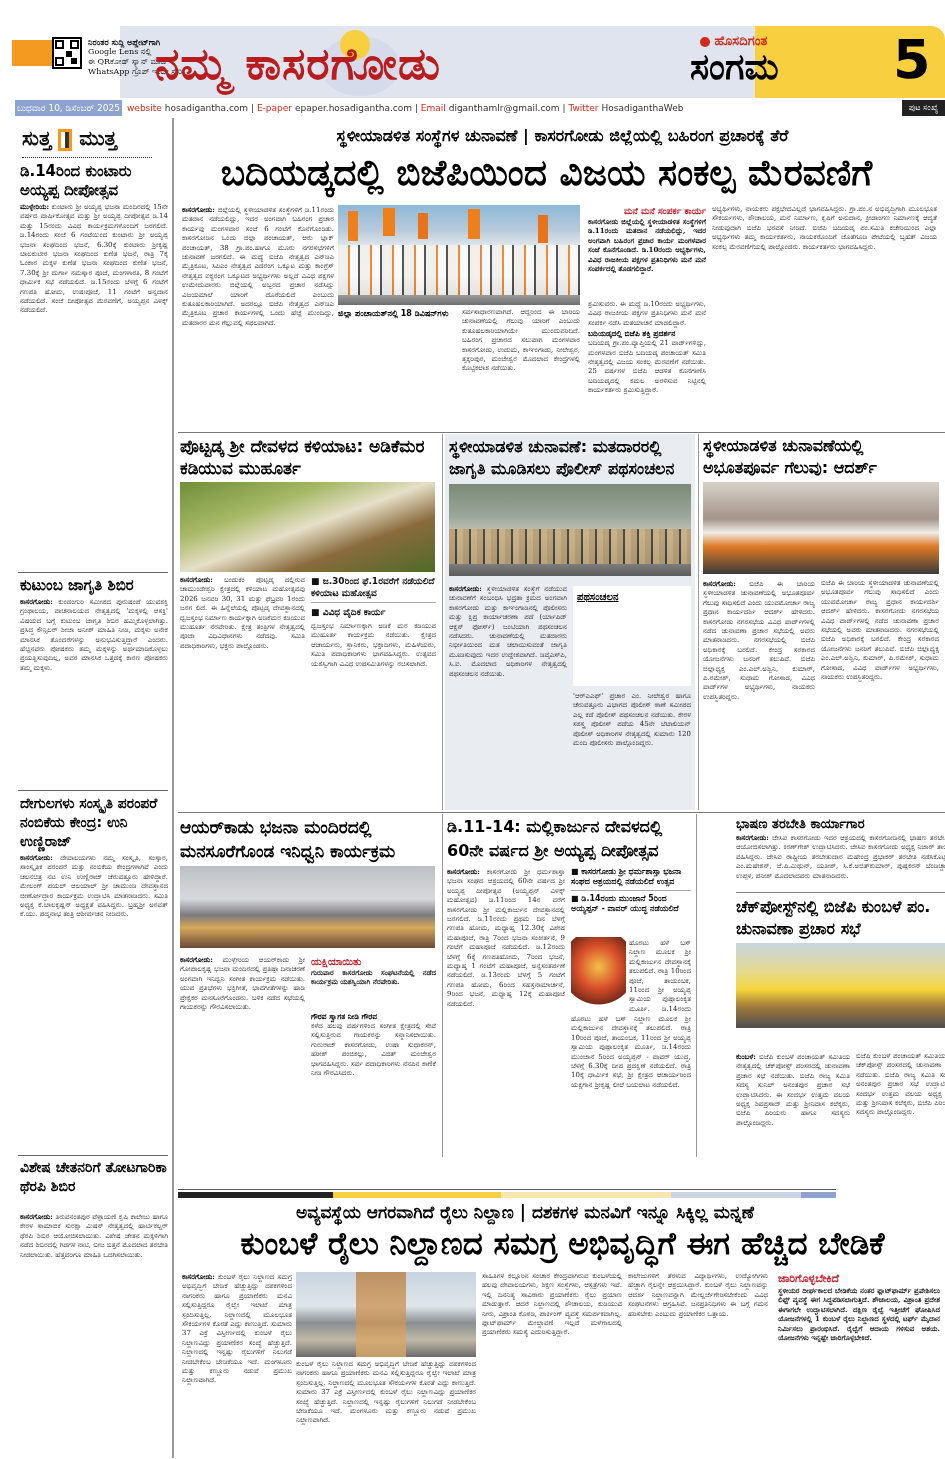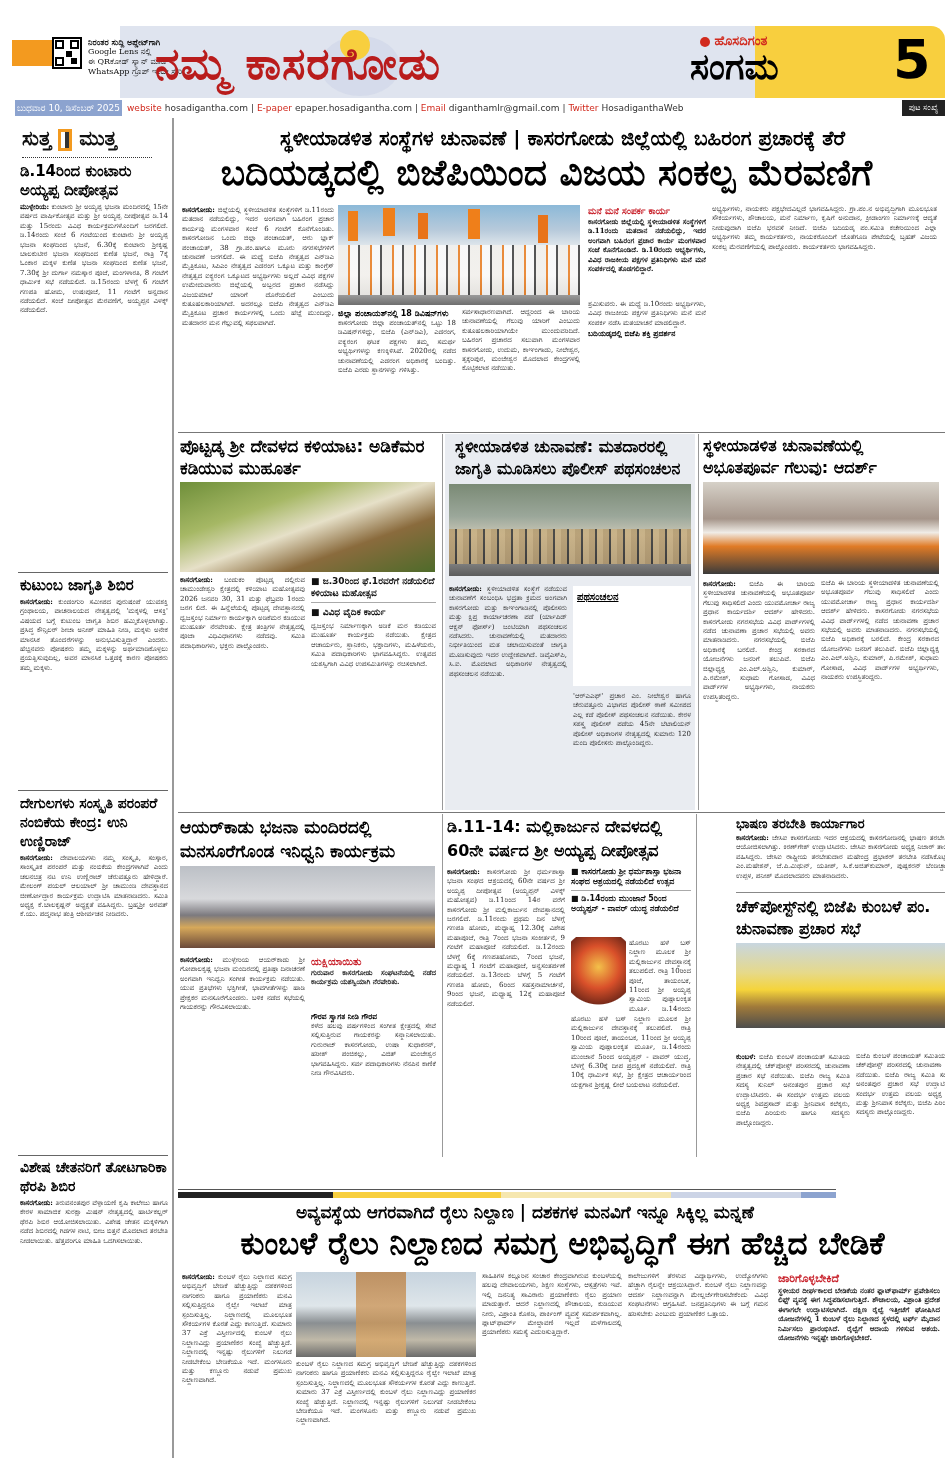"ಸ್ಥಳೀಯಾಡಳಿತ ಸಂಸ್ಥೆಗಳ ಚುನಾವಣೆ | ಕಾಸರಗೋಡು" div.abs { font-size: 20px -> 16px }
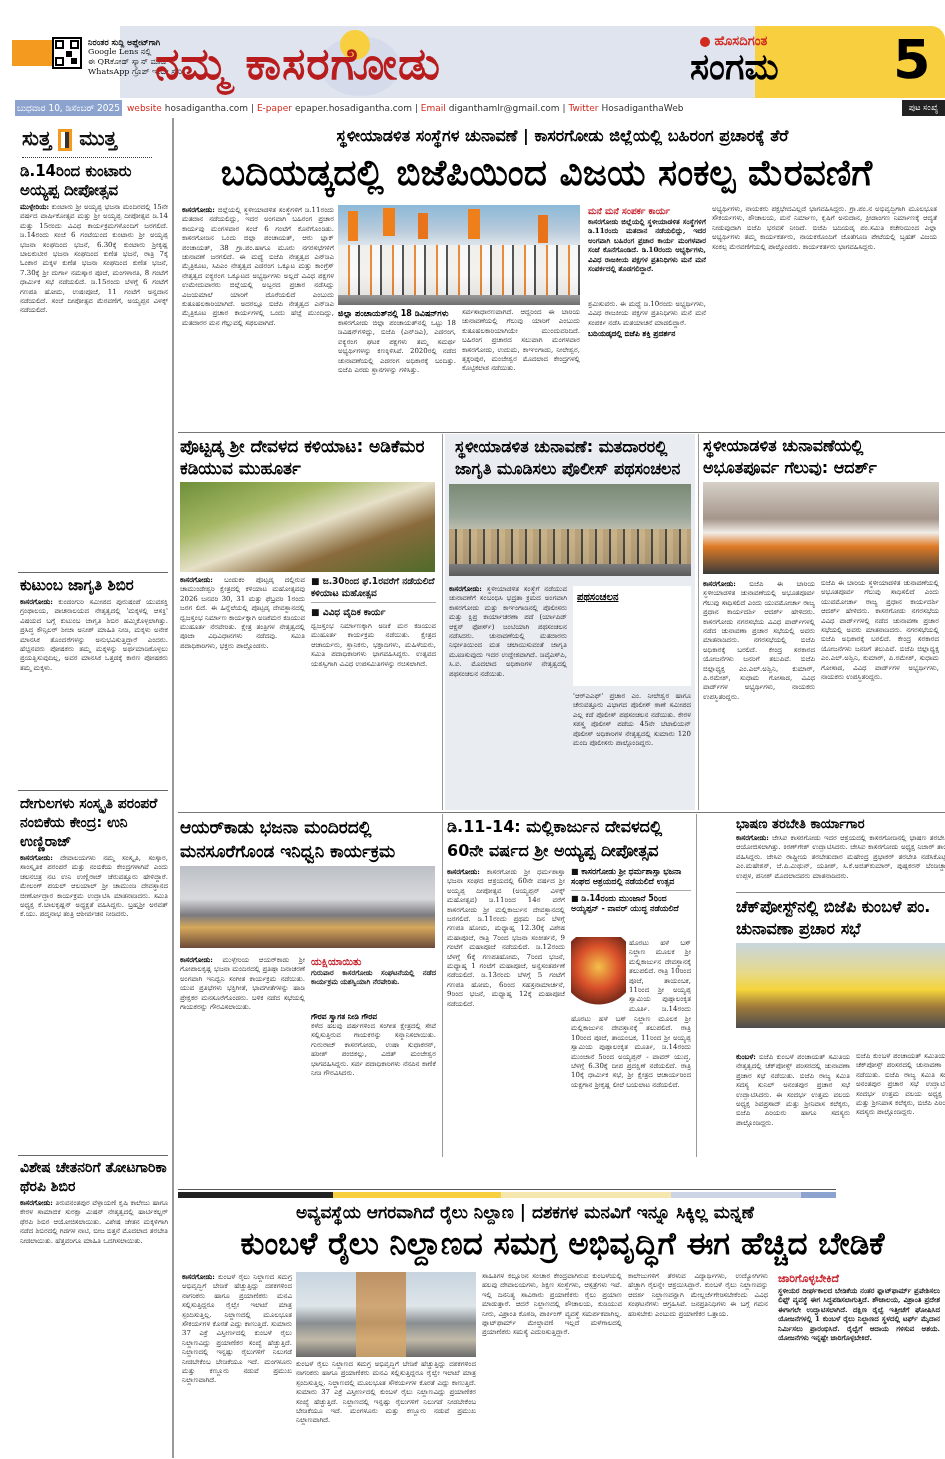"ಮನೆ ಮನೆ ಸಂಪರ್ಕ ಕಾರ್ಯ" div.head-l { text-align: none -> right }
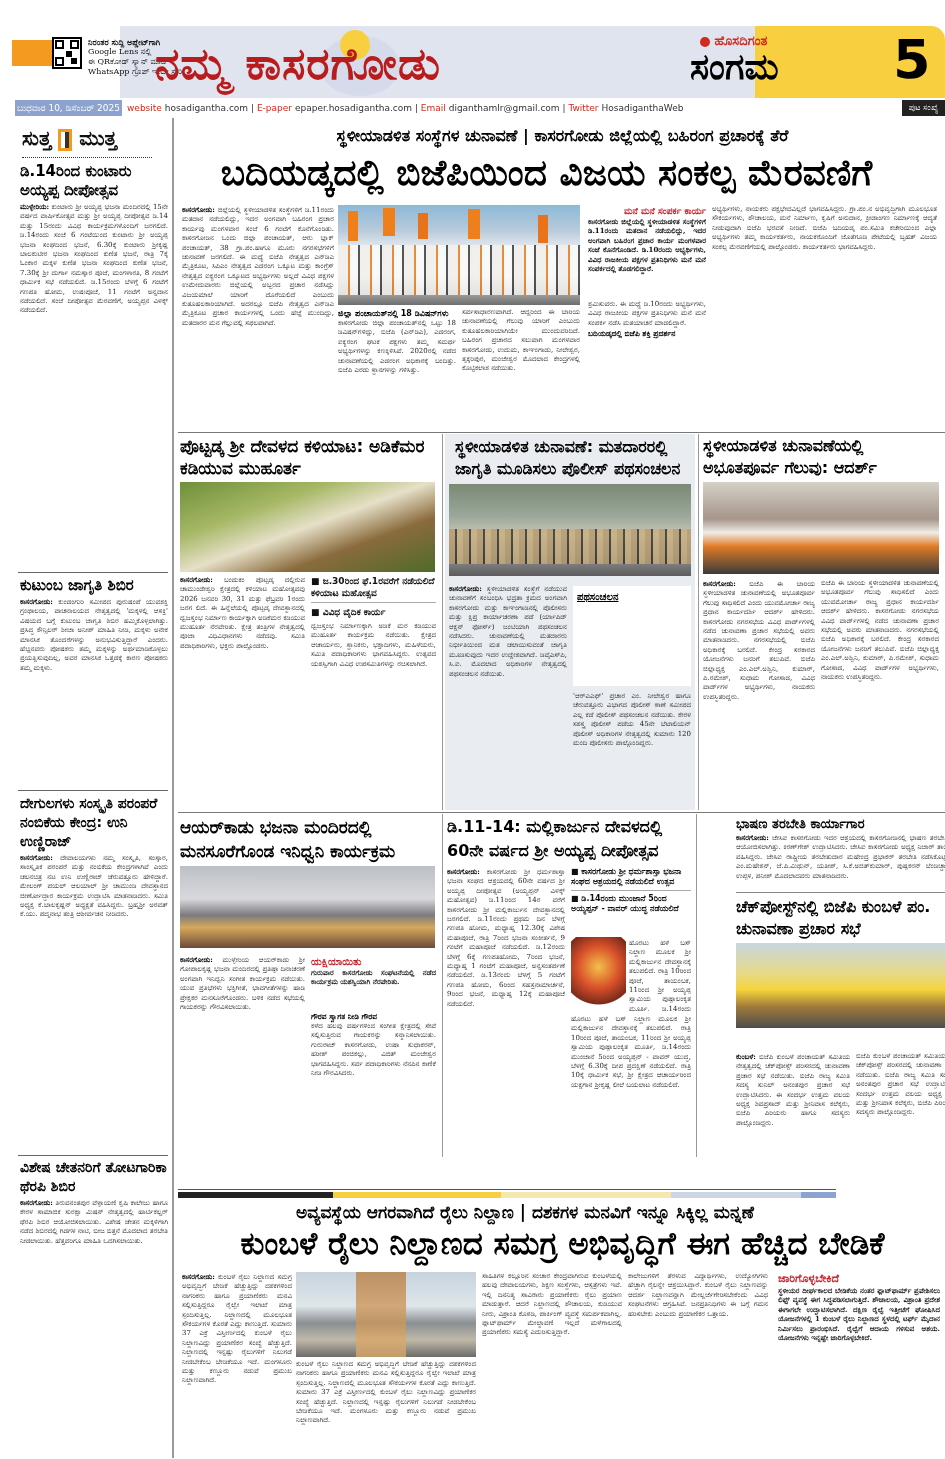"ಕಾಸರಗೋಡು ಜಿಲ್ಲಾ ಪಂಚಾಯತ್‌ನಲ್ಲಿ ಒಟ್ಟು 18" span { html: <span>ಕಾಸರಗೋಡು ಜಿಲ್ಲಾ ಪಂಚಾಯತ್‌ನಲ್ಲಿ ಒಟ್ಟು 18 ಡಿವಿಷನ್‌ಗಳಿದ್ದು, ಬಿಜೆಪಿ (ಎನ್‌ಡಿಎ), ಎಡರಂಗ, ಐಕ್ಯರಂಗ ಘಟಕ ಪಕ್ಷಗಳು ತಮ್ಮ ಸಮರ್ಥ ಅಭ್ಯರ್ಥಿಗಳನ್ನು ಕಣಕ್ಕಿಳಿಸಿವೆ. 2020ರಲ್ಲಿ ನಡೆದ ಚುನಾವಣೆಯಲ್ಲಿ ಎಡರಂಗ ಅಧಿಕಾರಕ್ಕೆ ಬಂದಿತ್ತು. ಬಿಜೆಪಿ ಎರಡು ಸ್ಥಾನಗಳನ್ನು ಗಳಿಸಿತ್ತು.</span> -> none }
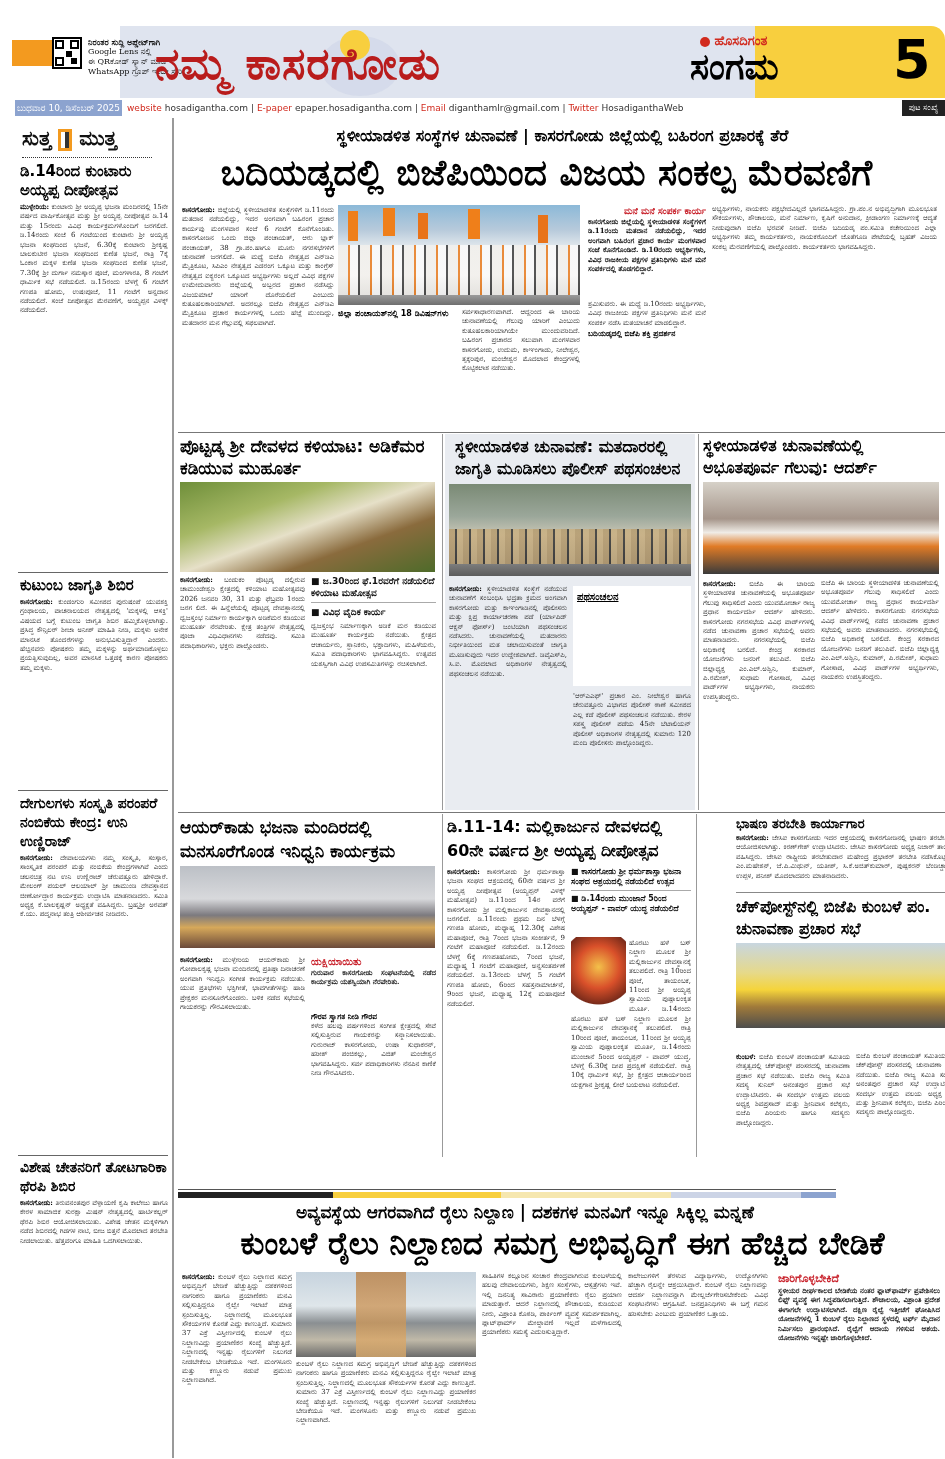"ಬದಿಯಡ್ಕ ಗ್ರಾ.ಪಂ.ವ್ಯಾಪ್ತಿಯಲ್ಲಿ 21" span { html: none -> <span>ಬದಿಯಡ್ಕ ಗ್ರಾ.ಪಂ.ವ್ಯಾಪ್ತಿಯಲ್ಲಿ 21 ವಾರ್ಡ್‌ಗಳಿದ್ದು, ಮಂಗಳವಾರ ಬಿಜೆಪಿ ಬದಿಯಡ್ಕ ಪಂಚಾಯತ್ ಸಮಿತಿ ನೇತೃತ್ವದಲ್ಲಿ ವಿಜಯ ಸಂಕಲ್ಪ ಮೆರವಣಿಗೆ ನಡೆಯಿತು. 25 ವರ್ಷಗಳ ಬಿಜೆಪಿ ಆಡಳಿತ ಕೊನೆಗಾಣಿಸಿ ಬದಿಯಡ್ಕದಲ್ಲಿ ಕಮಲ ಅರಳಿಸುವ ನಿಟ್ಟಿನಲ್ಲಿ ಕಾರ್ಯಕರ್ತರು ಶ್ರಮಿಸುತ್ತಿದ್ದಾರೆ.</span> }
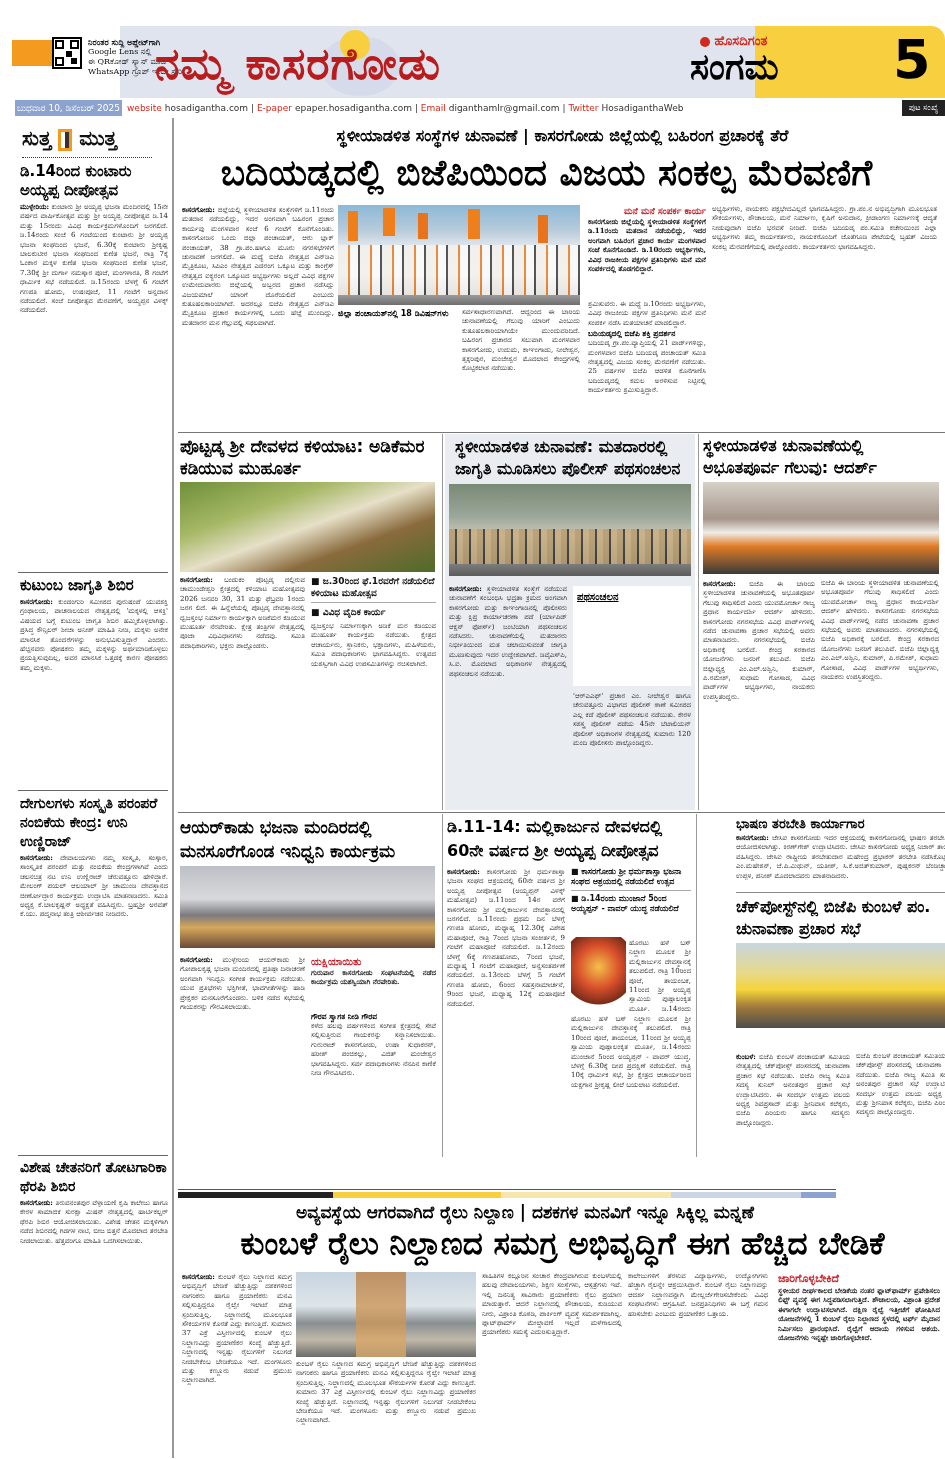"ಸ್ಥಳೀಯಾಡಳಿತ ಚುನಾವಣೆ: ಮತದಾರರಲ್ಲಿ ಜಾಗೃತಿ" div.head-l { padding: 2px 10px -> 2px 4px }
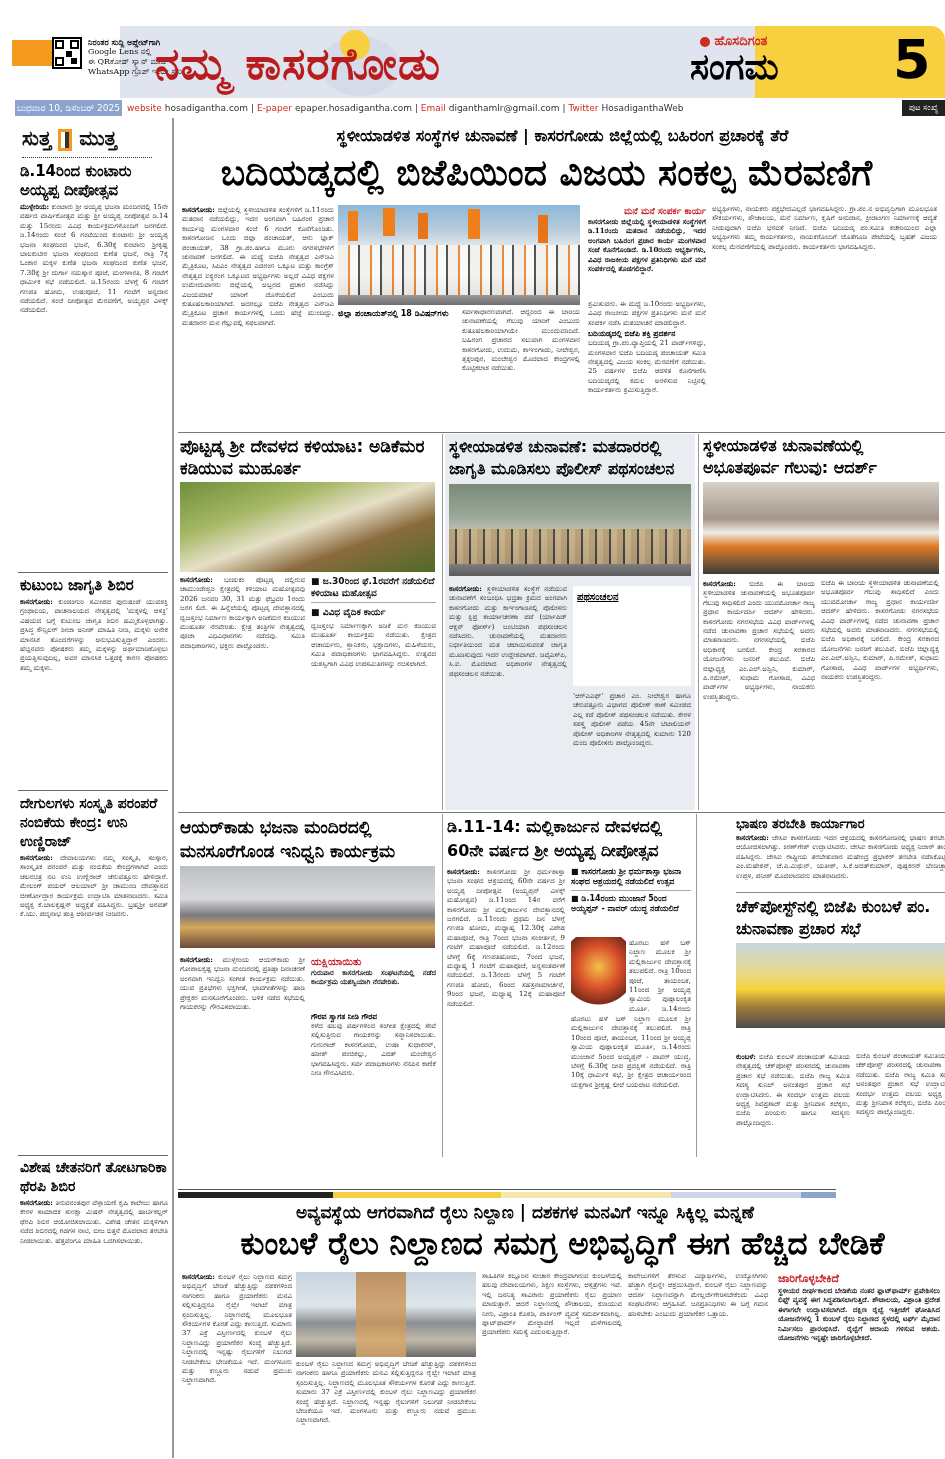"ಕಾಸರಗೋಡು: ತಿರುವನಂತಪುರ ವೆಳ್ಳಾಯಣಿ ಕೃಷಿ" div.col-text { margin-top: 2px -> 16px }
